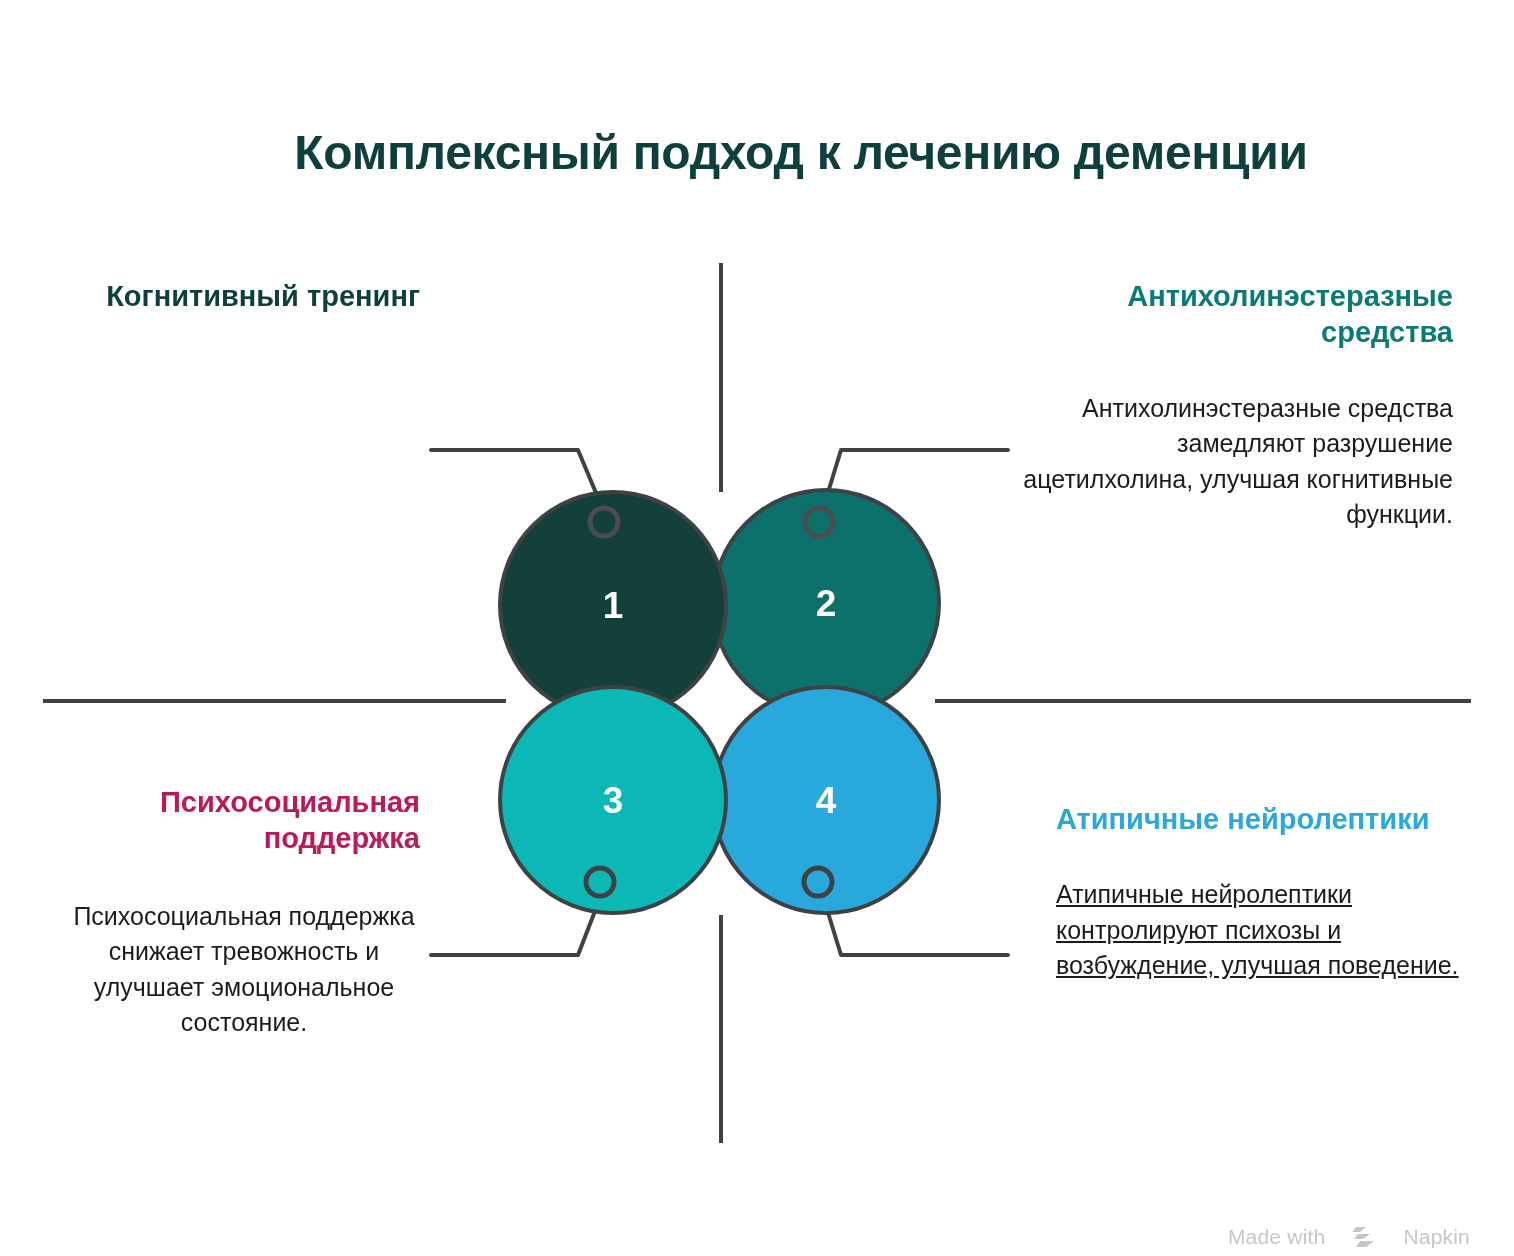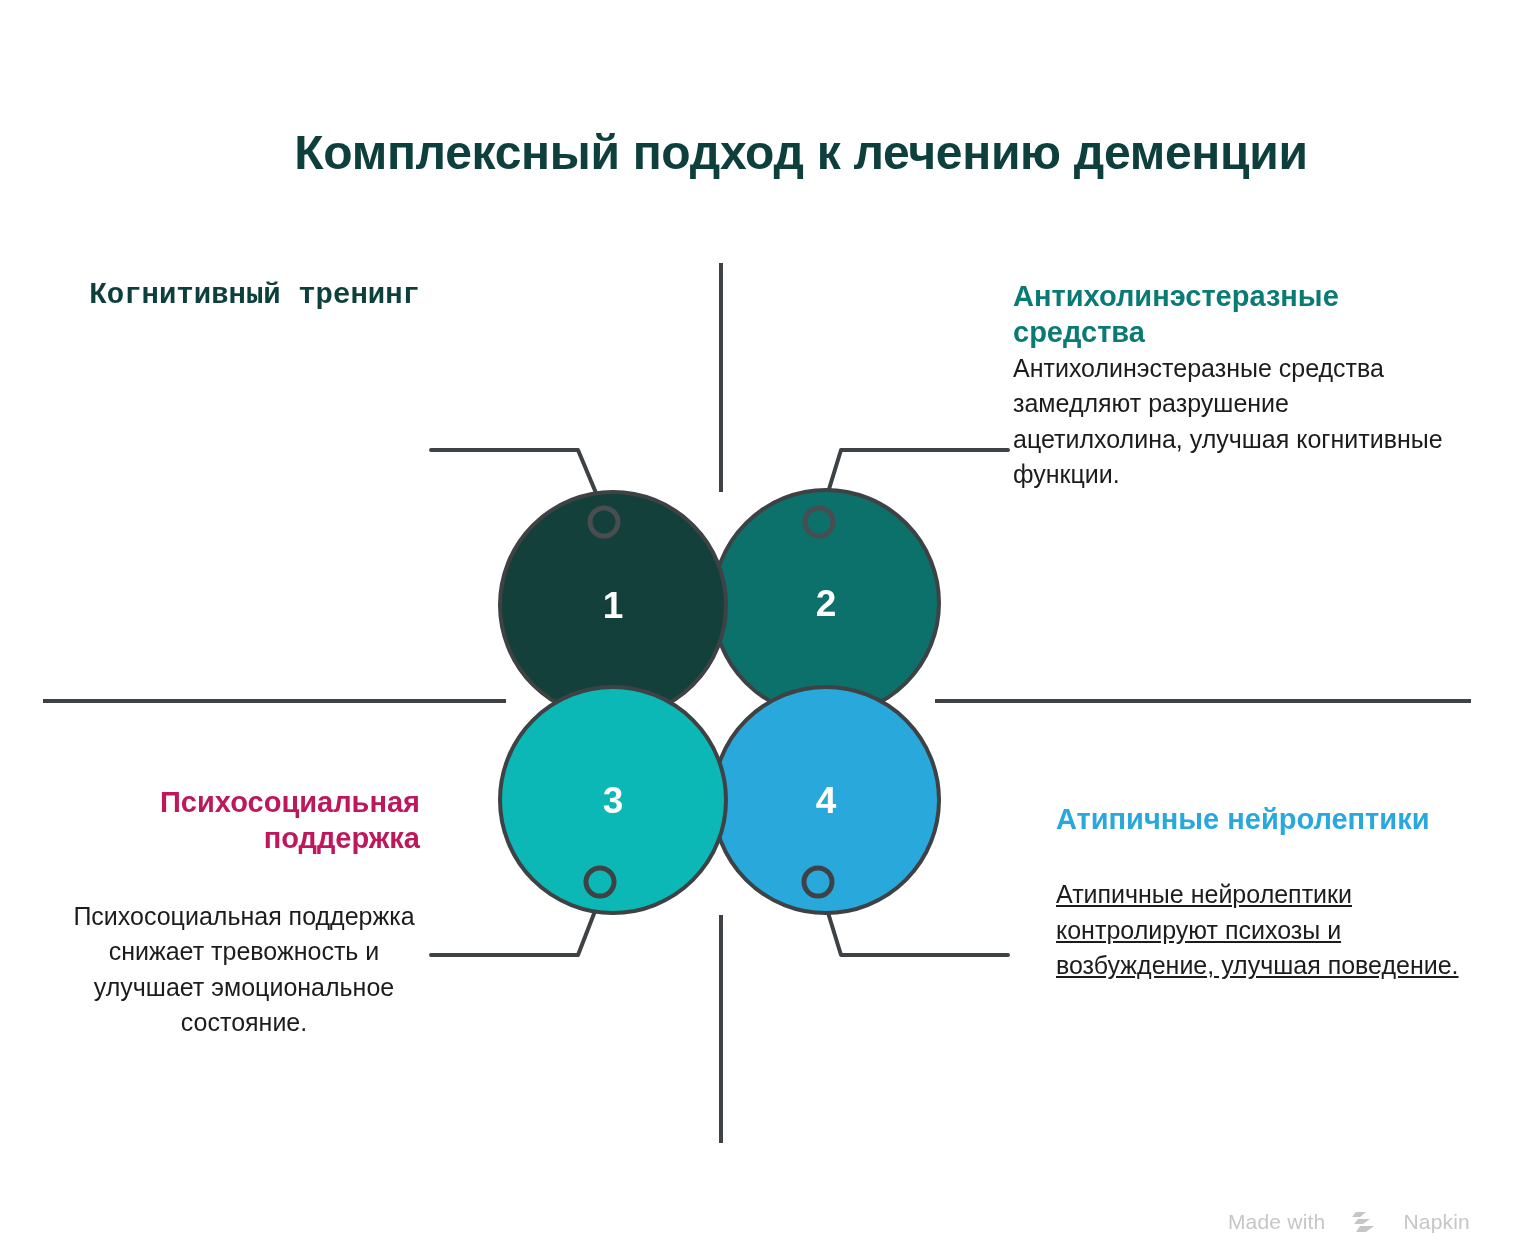"Когнитивный тренинг" .q-tl h2 { font-family: Liberation Mono, monospace -> none }
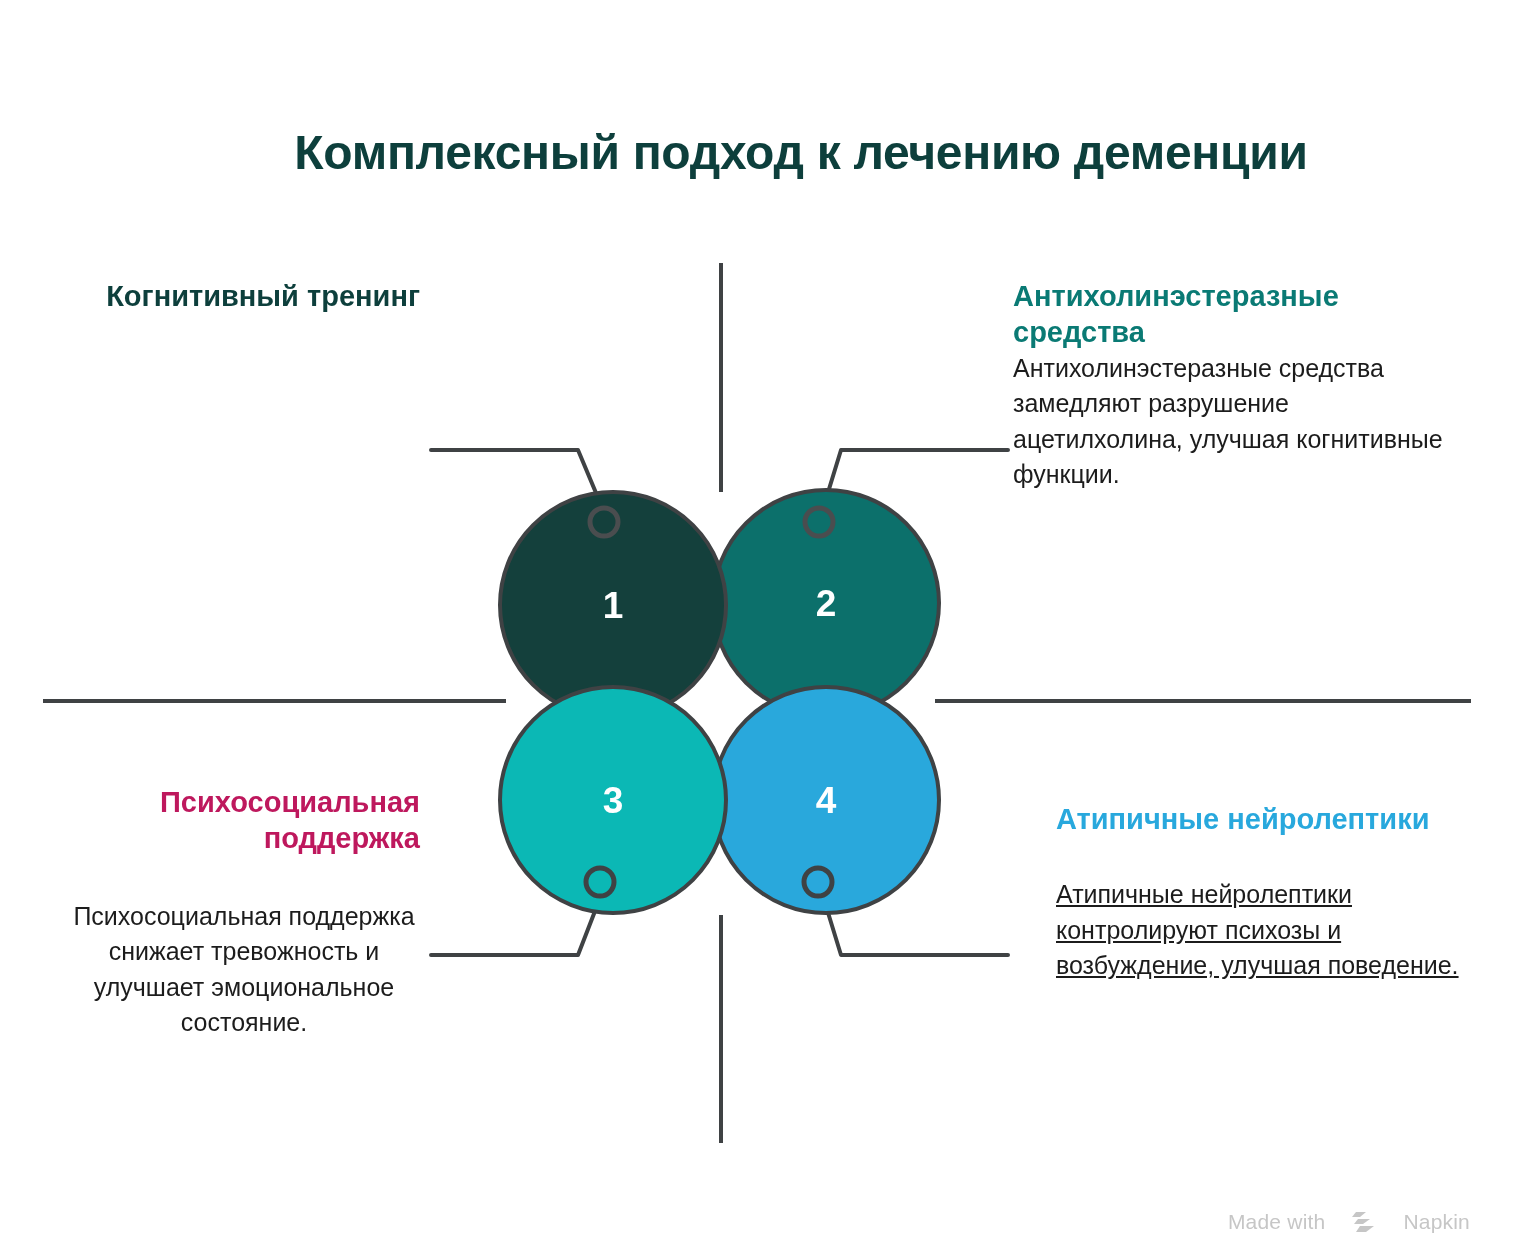"Антихолинэстеразные средства" .q-tr { text-align: left -> right }
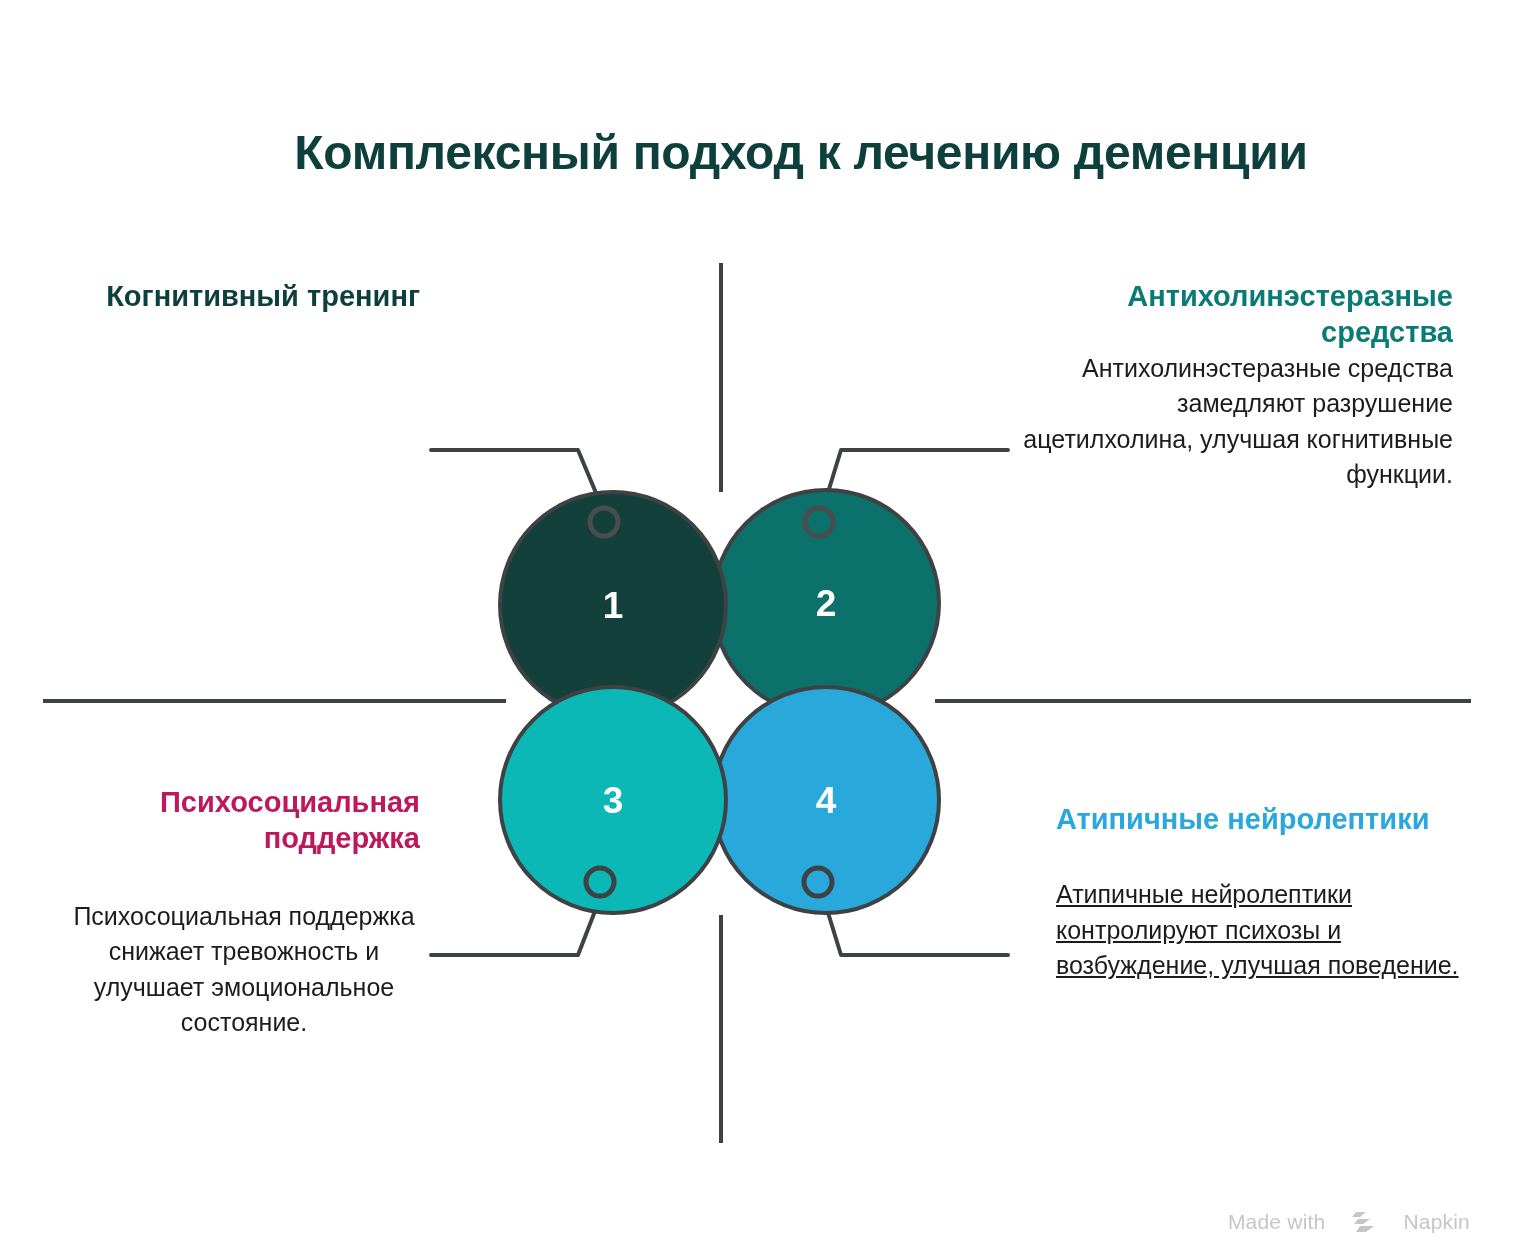"Антихолинэстеразные средства замедляют" .q-tr p { margin-top: none -> 40px }
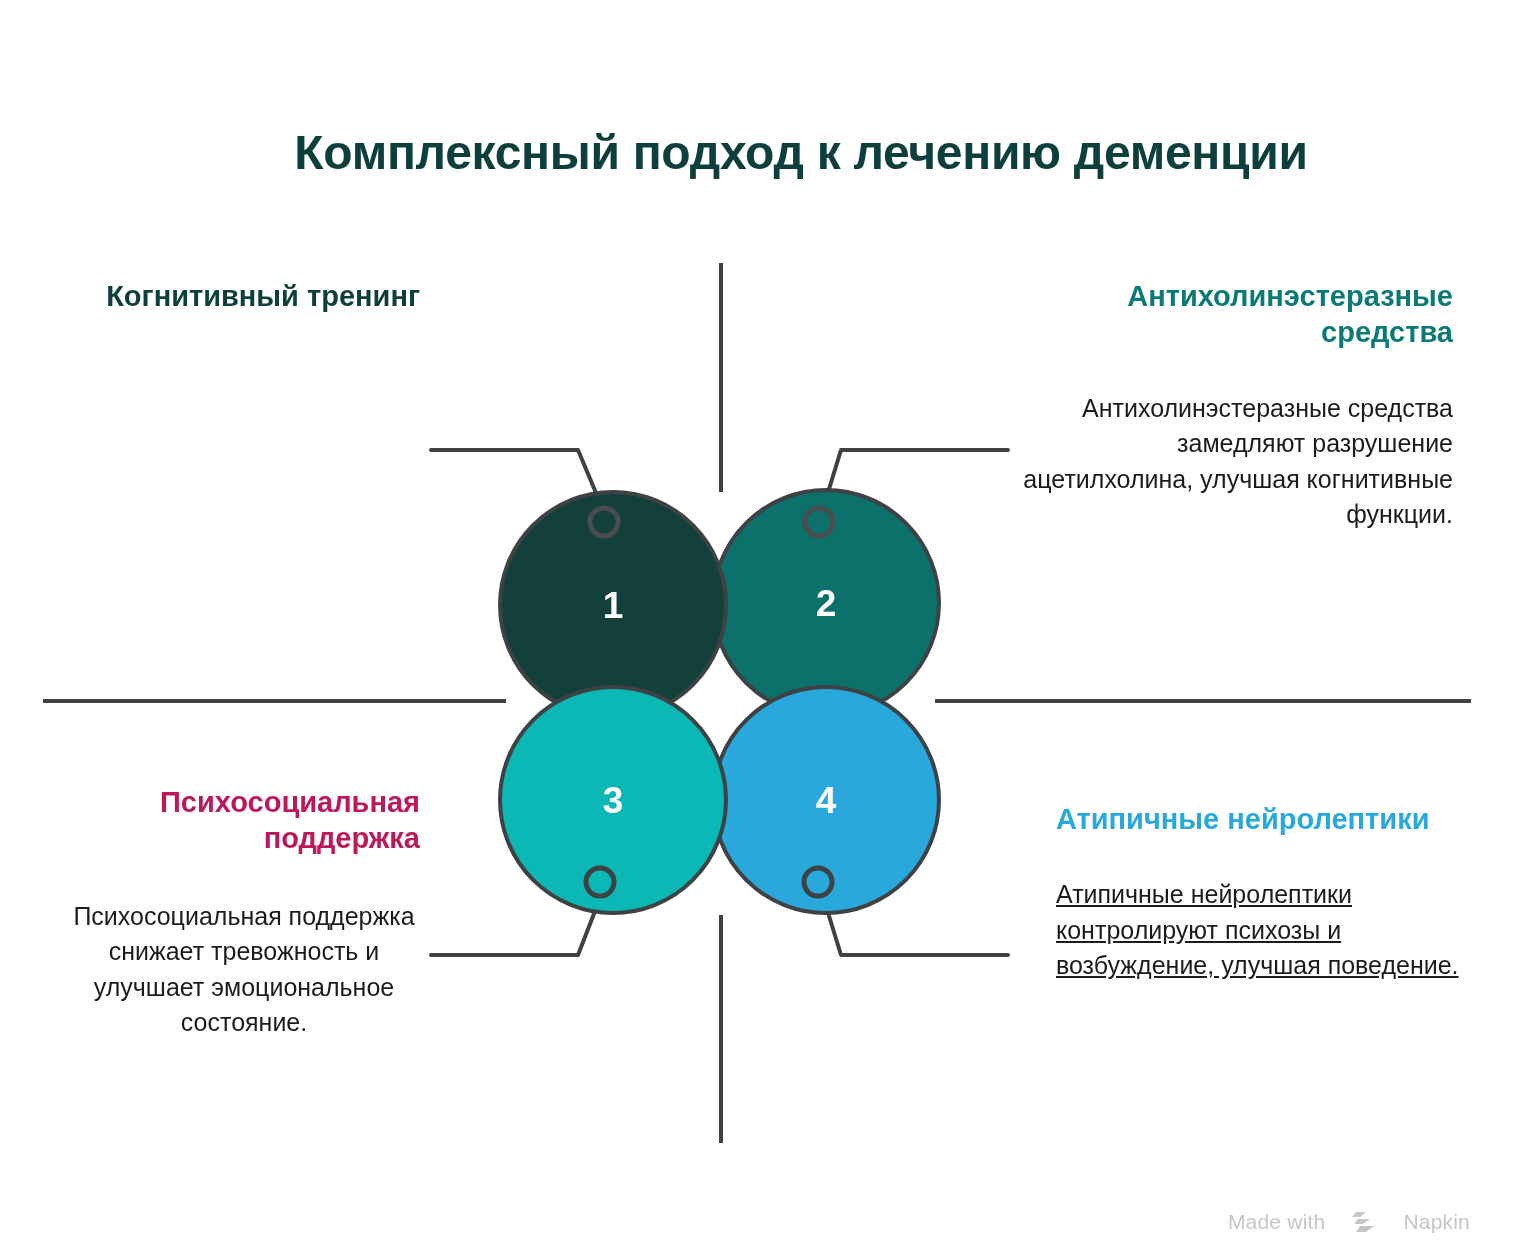"Made with" .watermark { bottom: 22px -> 7px }
